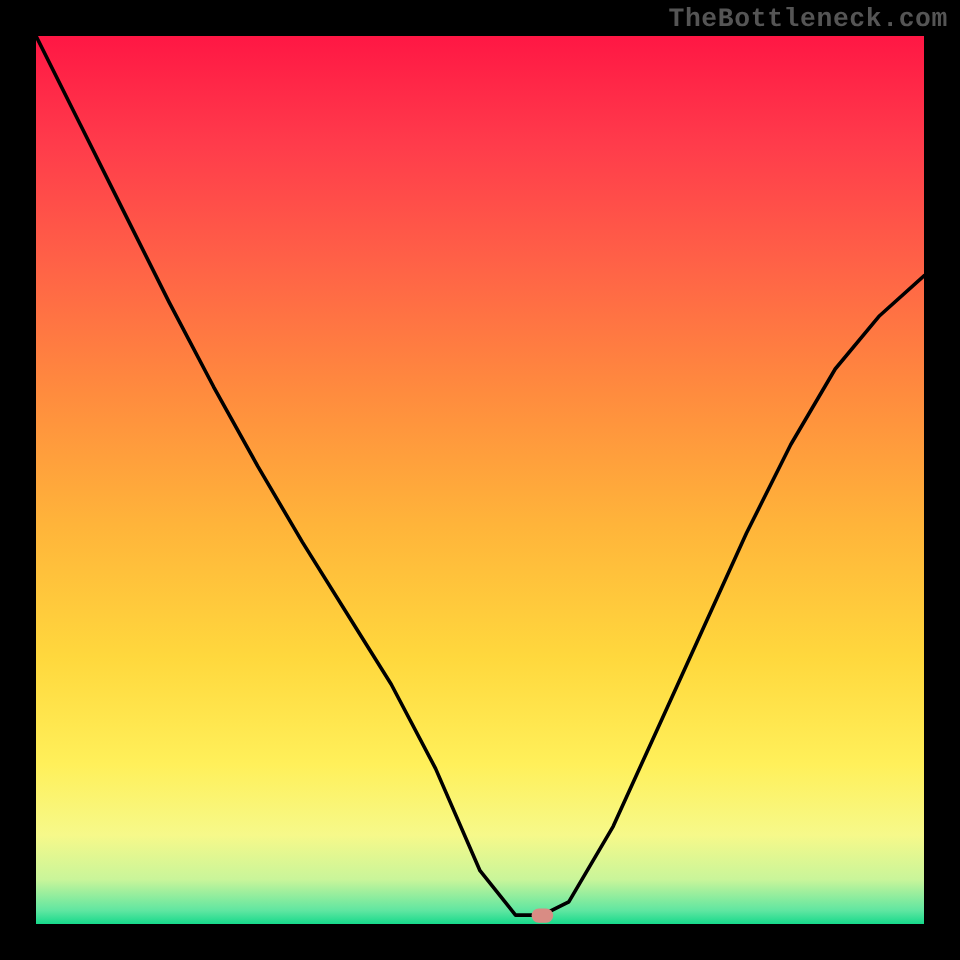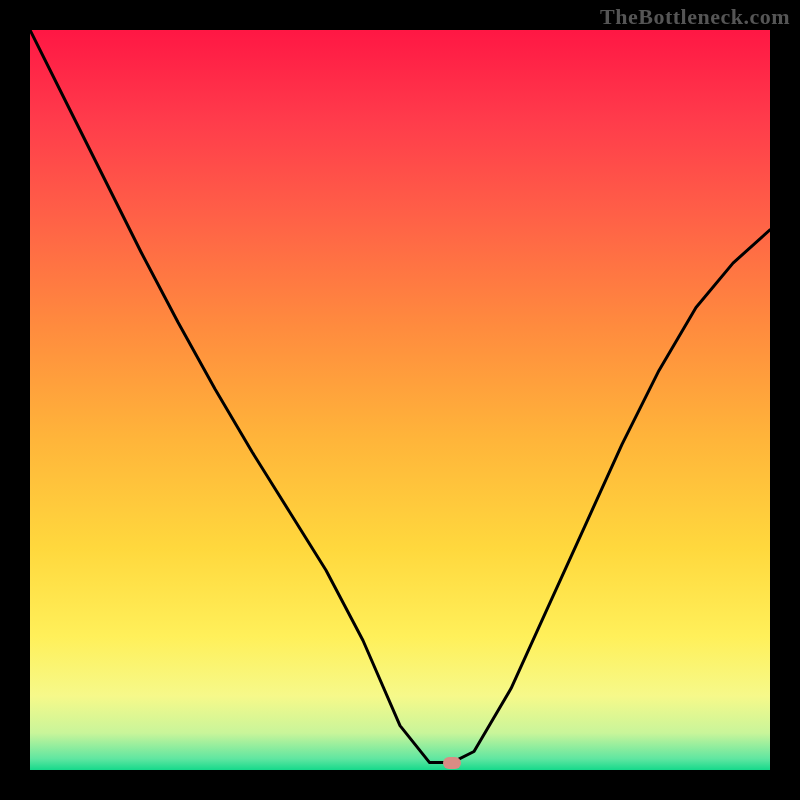"TheBottleneck.com" .watermark { font-family: Liberation Serif, serif -> Liberation Mono, monospace }
